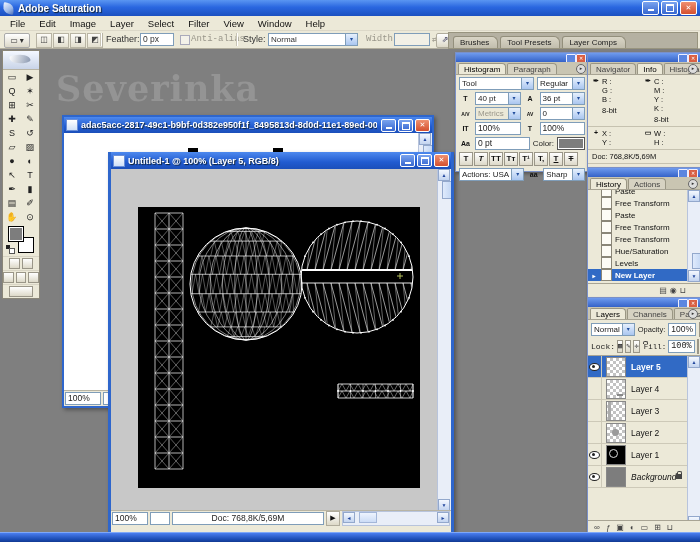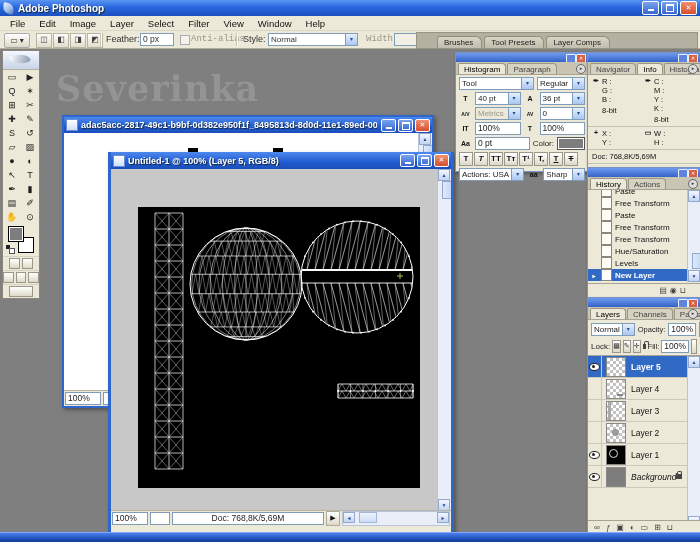"Adobe Photoshop" span.title-text { text: Photoshop -> Saturation }
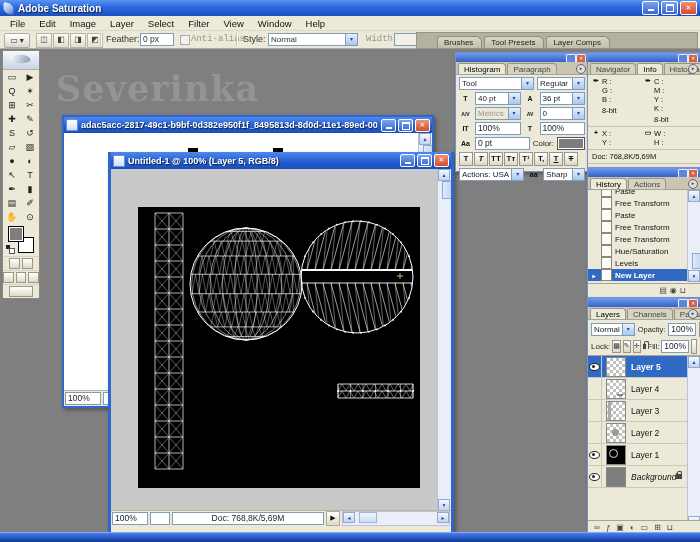"Brushes" .palette-well { padding: 0 20px -> 0 4px }
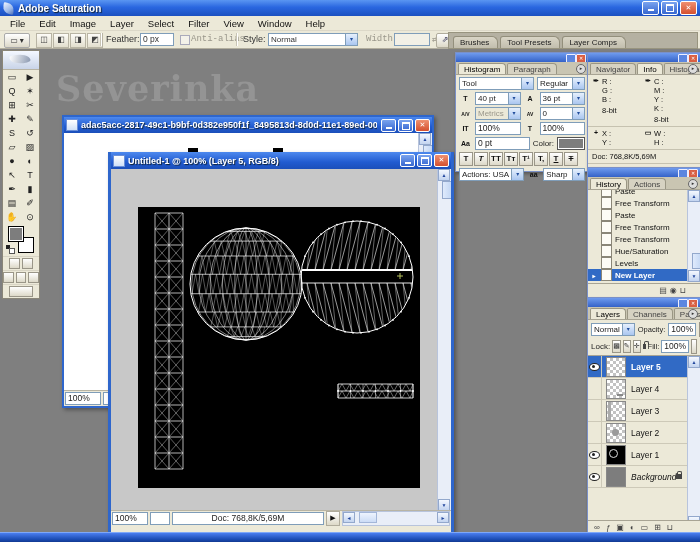"Lock:" .lockbar { font-family: none -> Liberation Mono, monospace }
